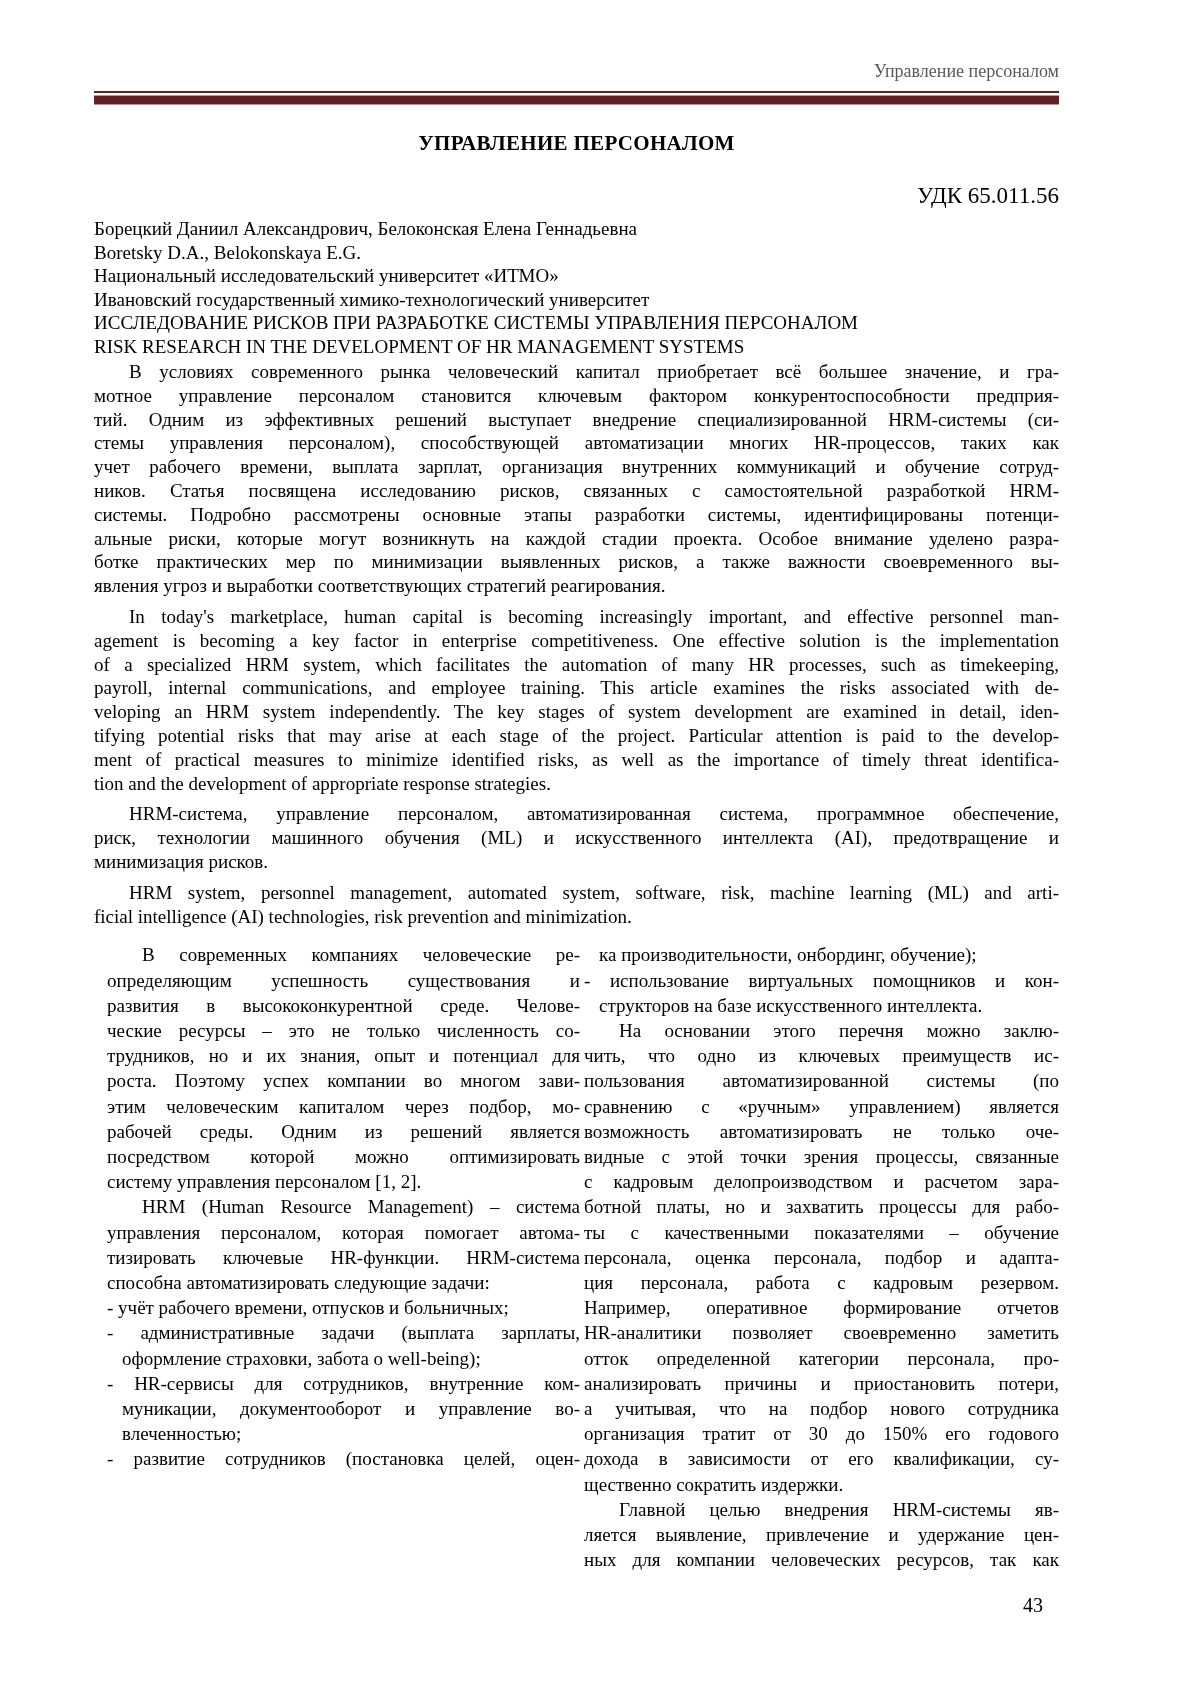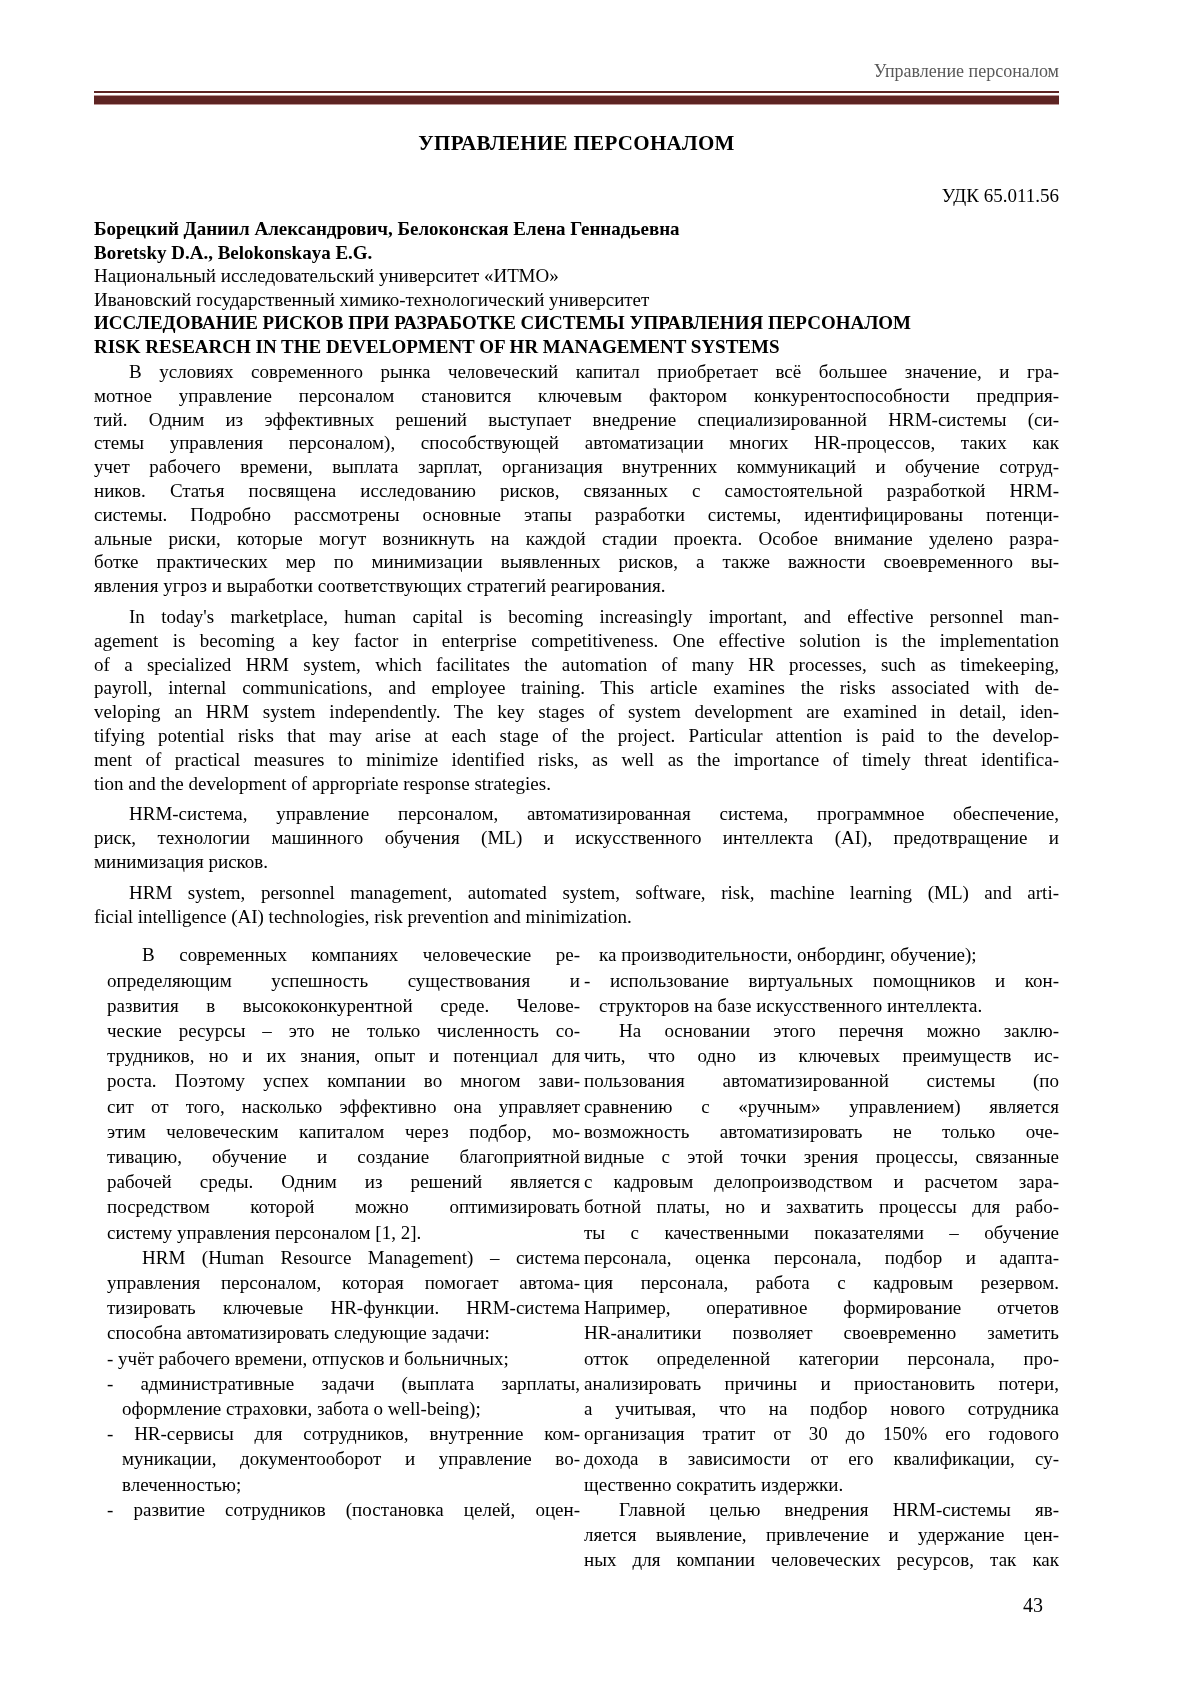"УДК 65.011.56" .udk { font-size: 19px -> 23px }
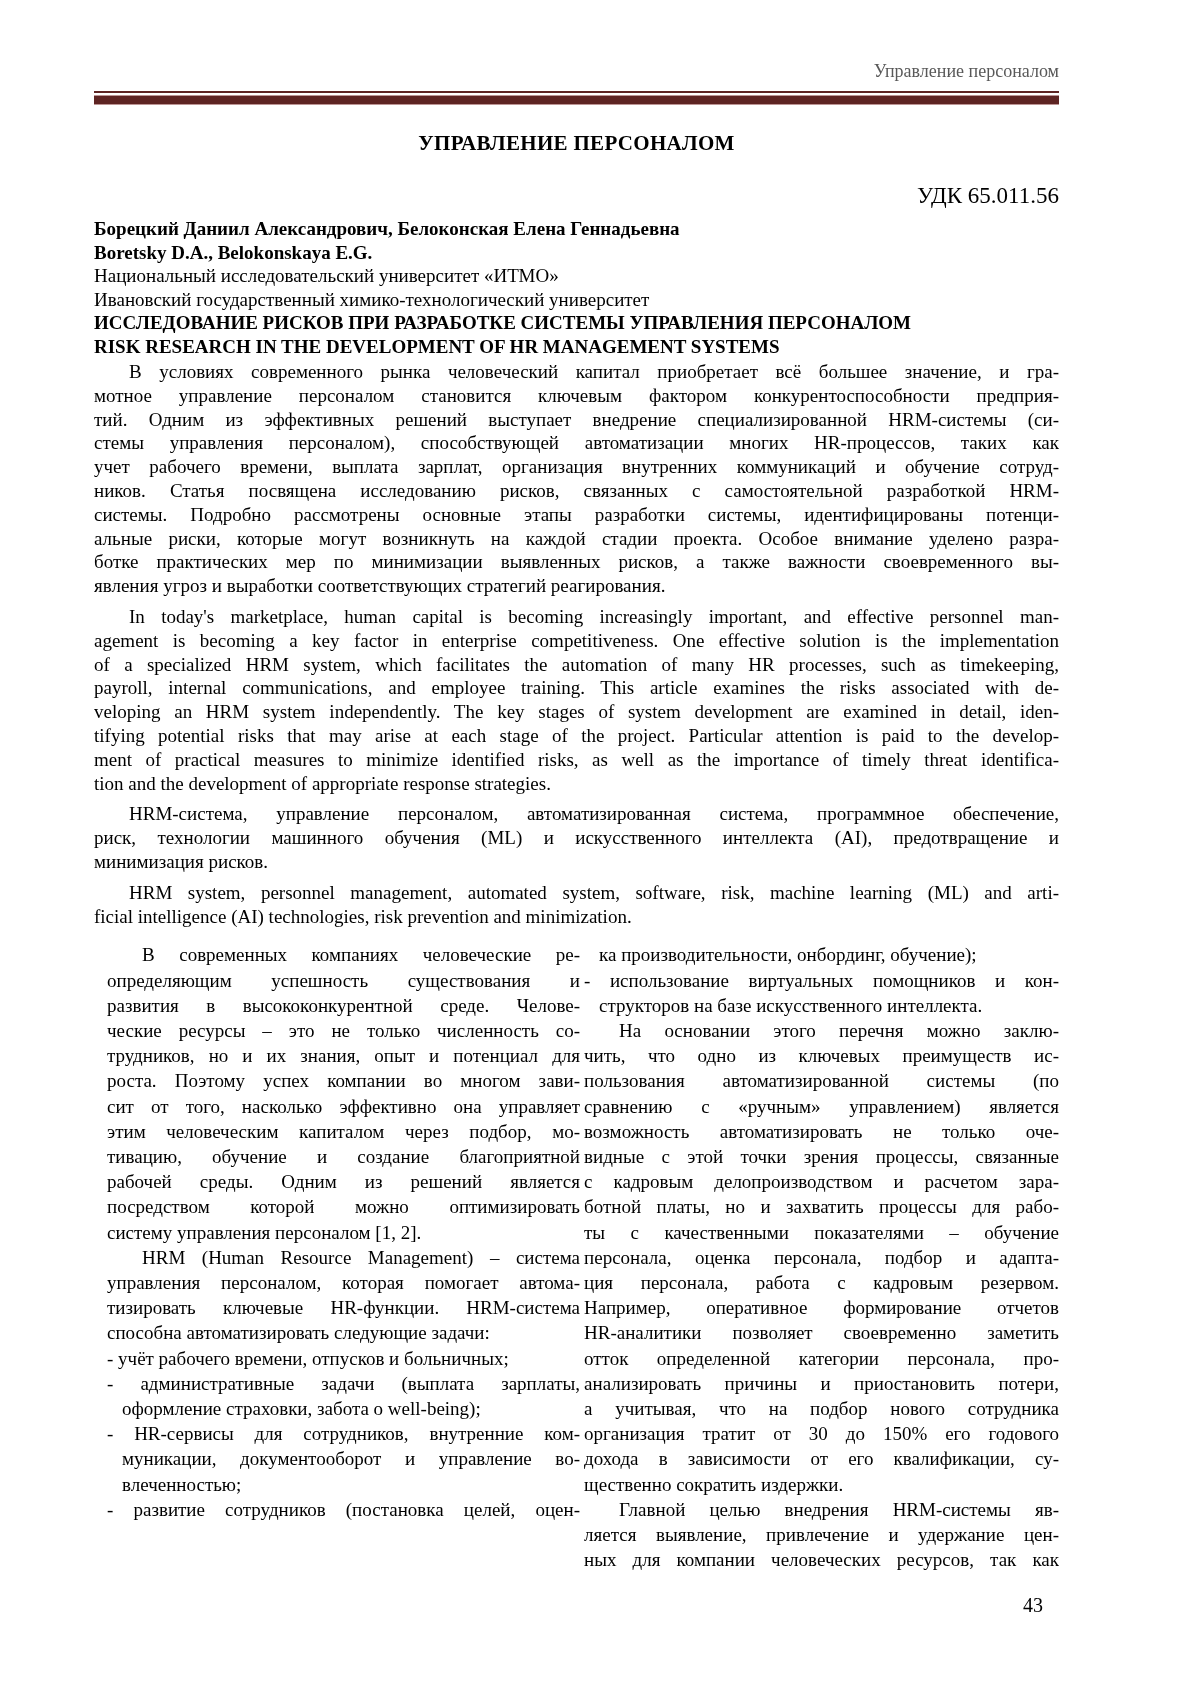"Борецкий Даниил Александрович," .byline .bold { font-weight: bold -> normal }
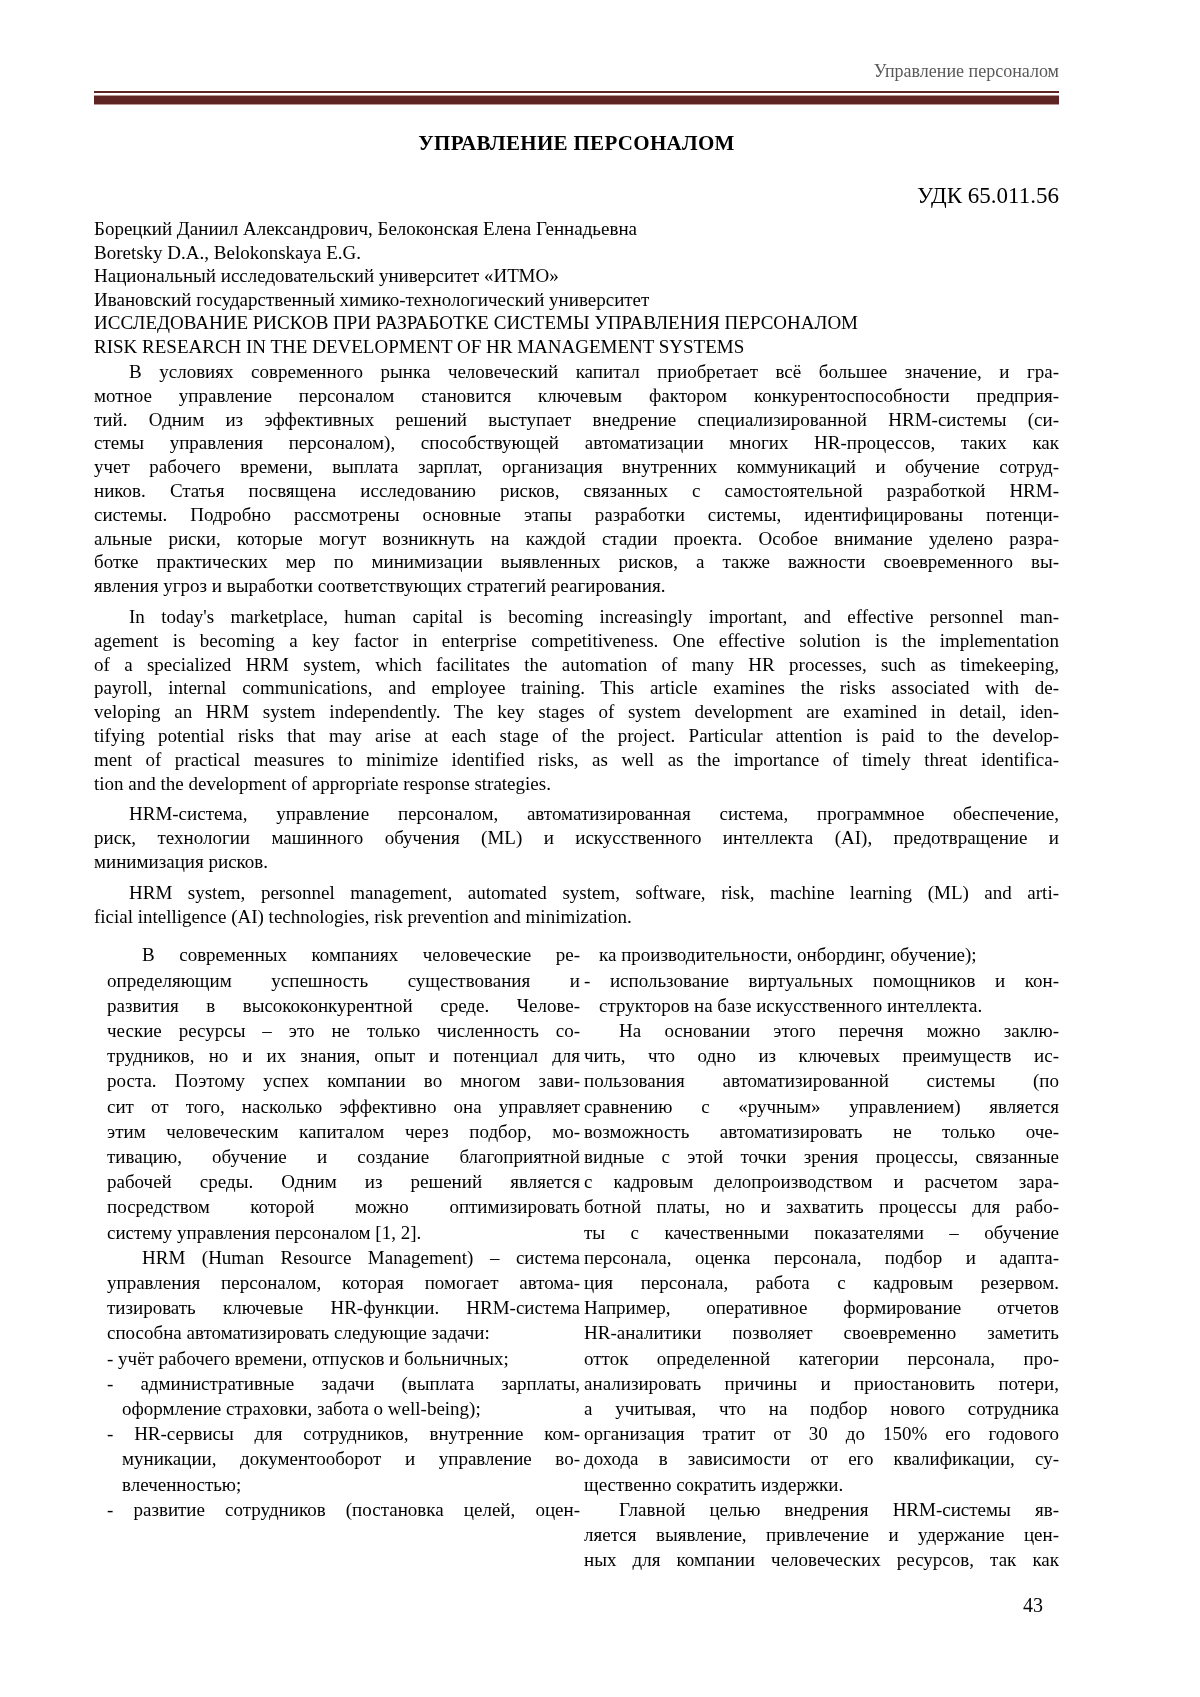"сит от того, насколько эффективно" div.line { html: <div>сит от того, насколько эффективно она управляет</div> -> none }
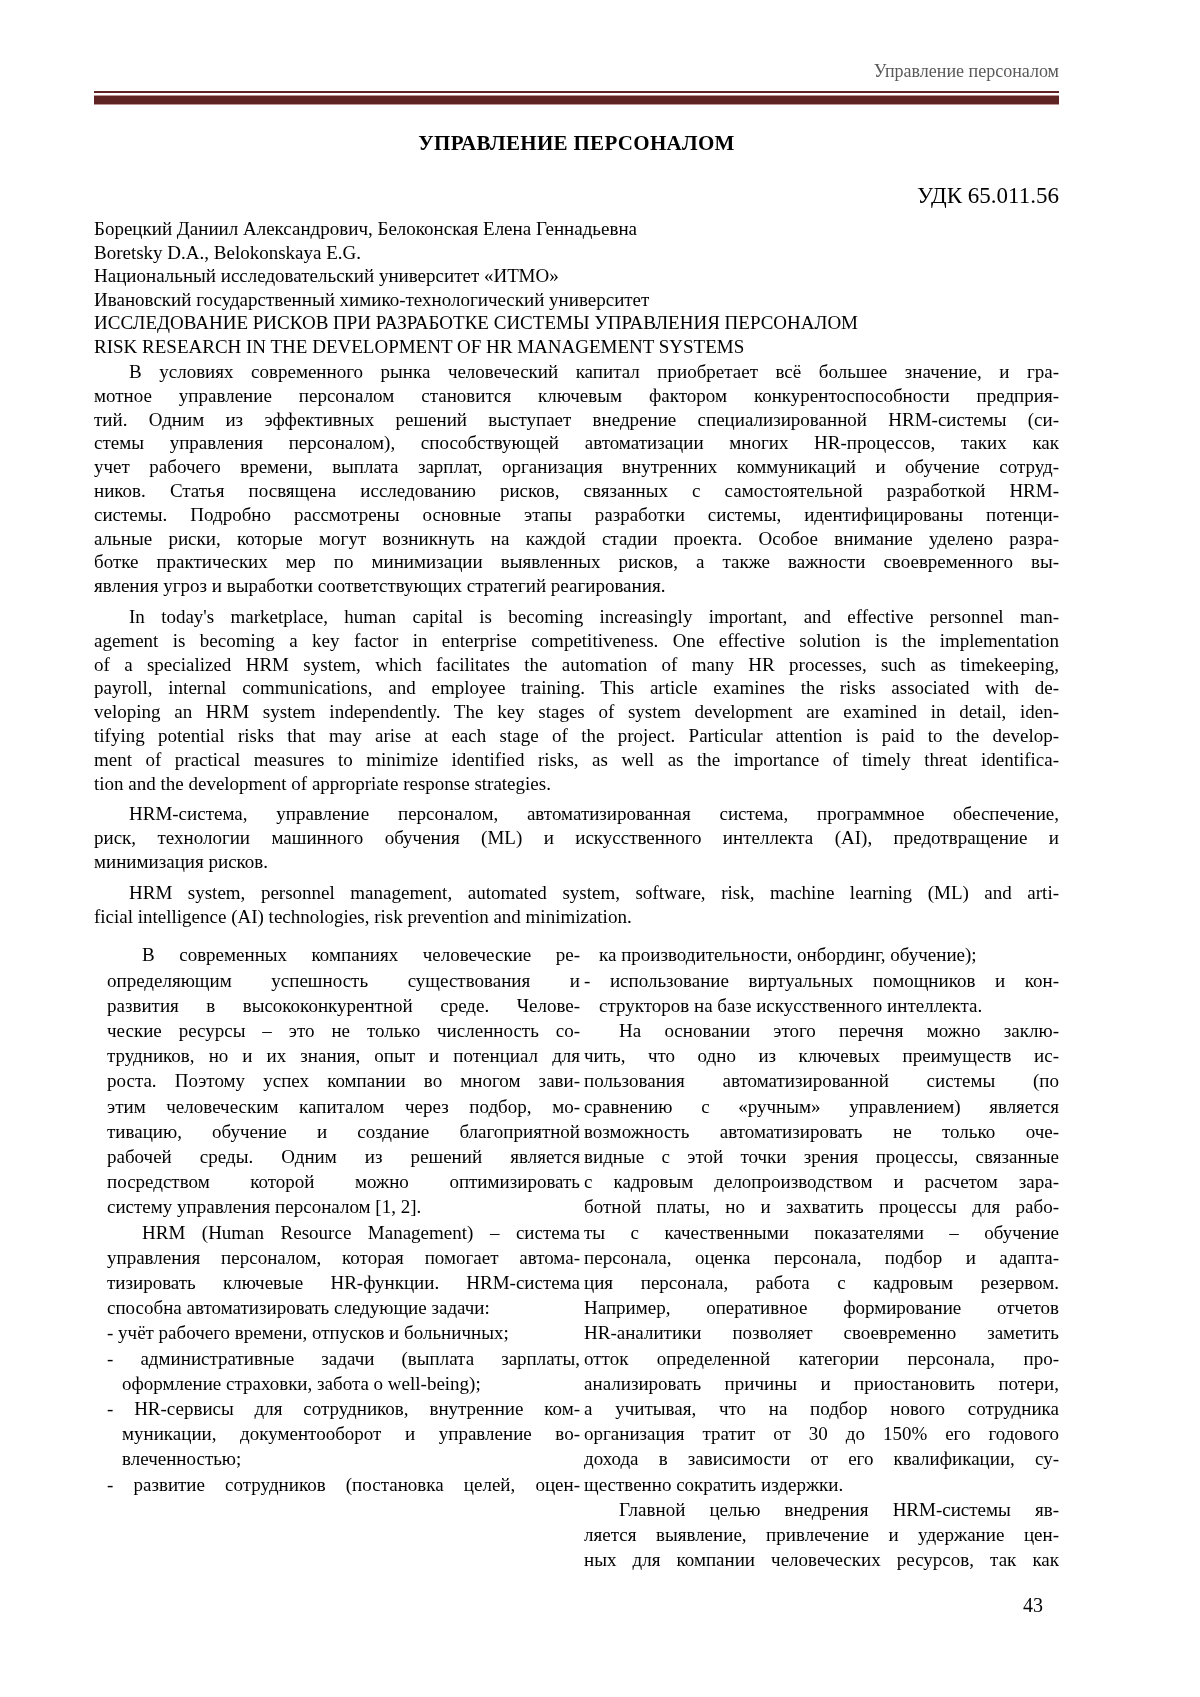"тивацию, обучение и создание" div.line { html: <div>тивацию, обучение и создание благоприятной</div> -> none }
